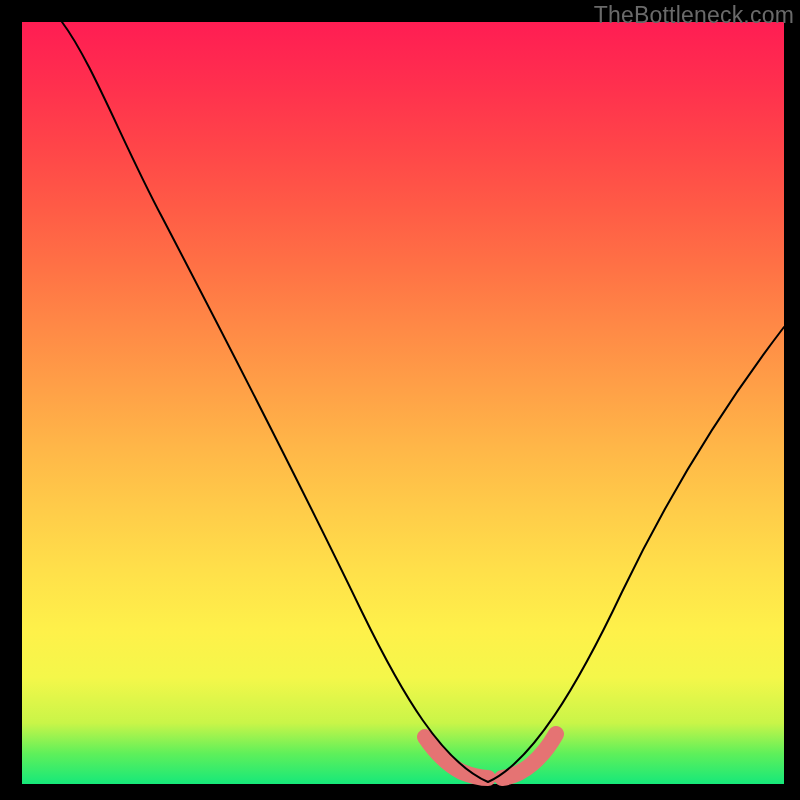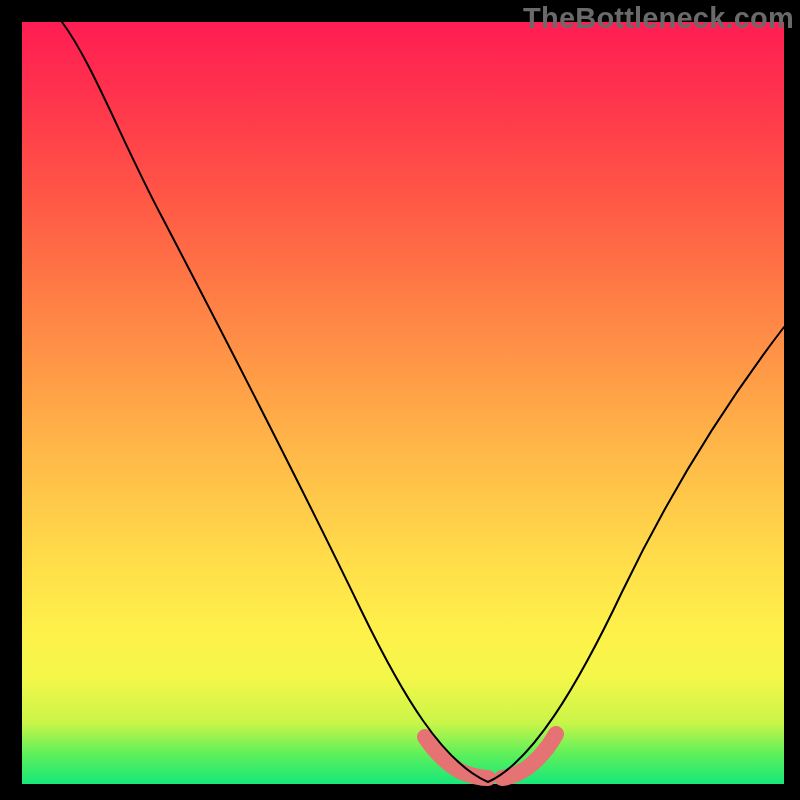"TheBottleneck.com" .watermark { font-size: 29px -> 23px; font-weight: 700 -> 400 }
